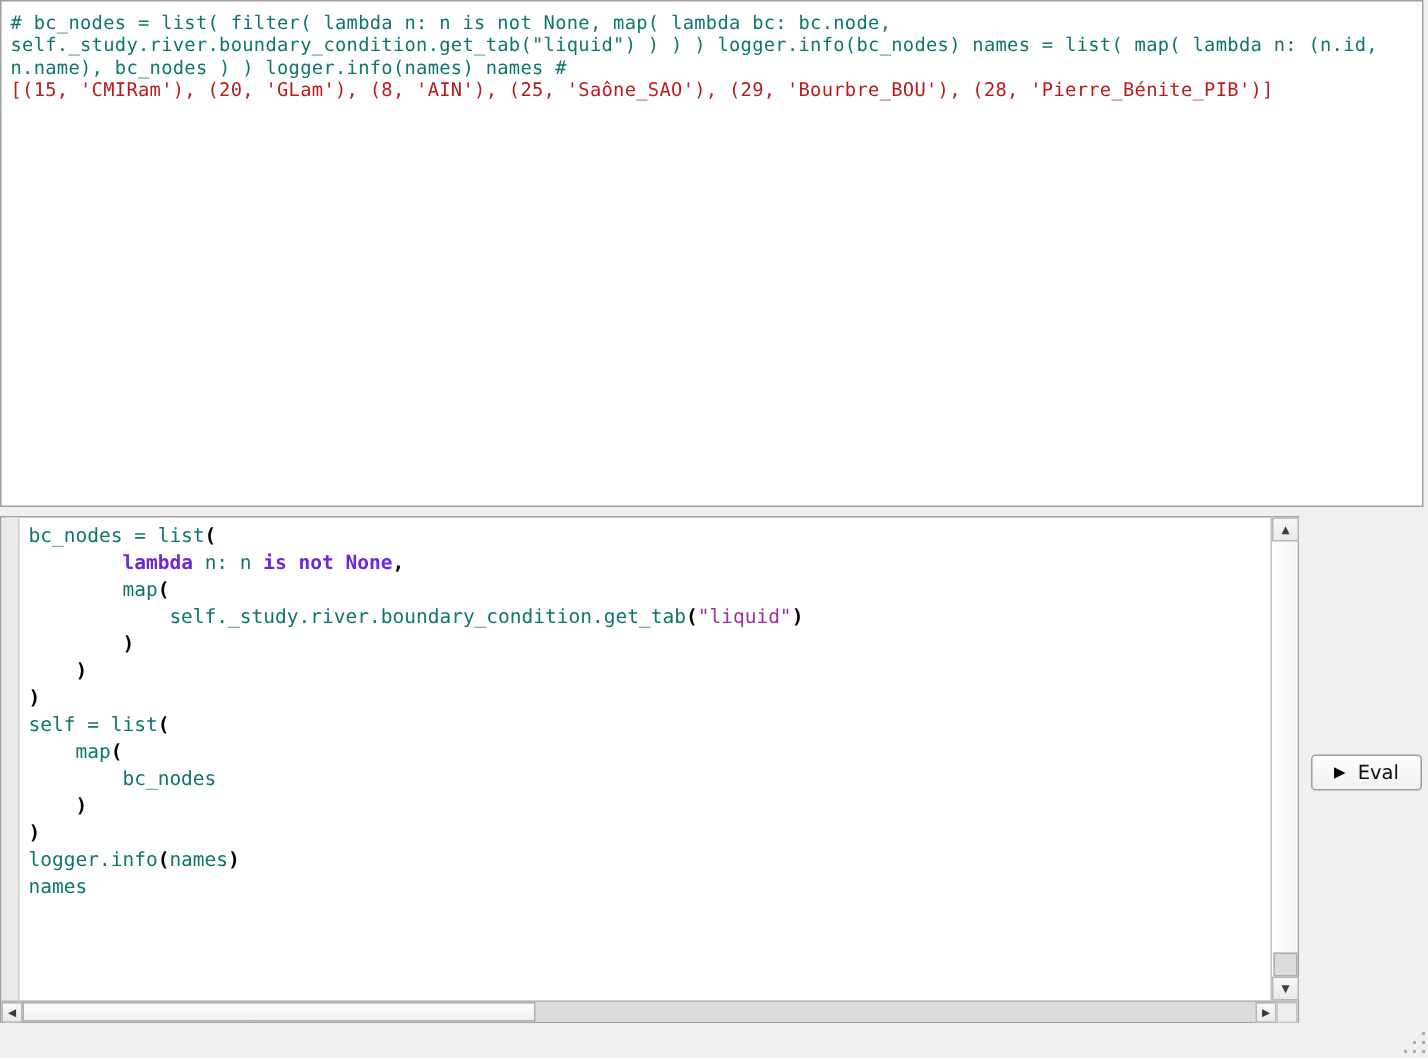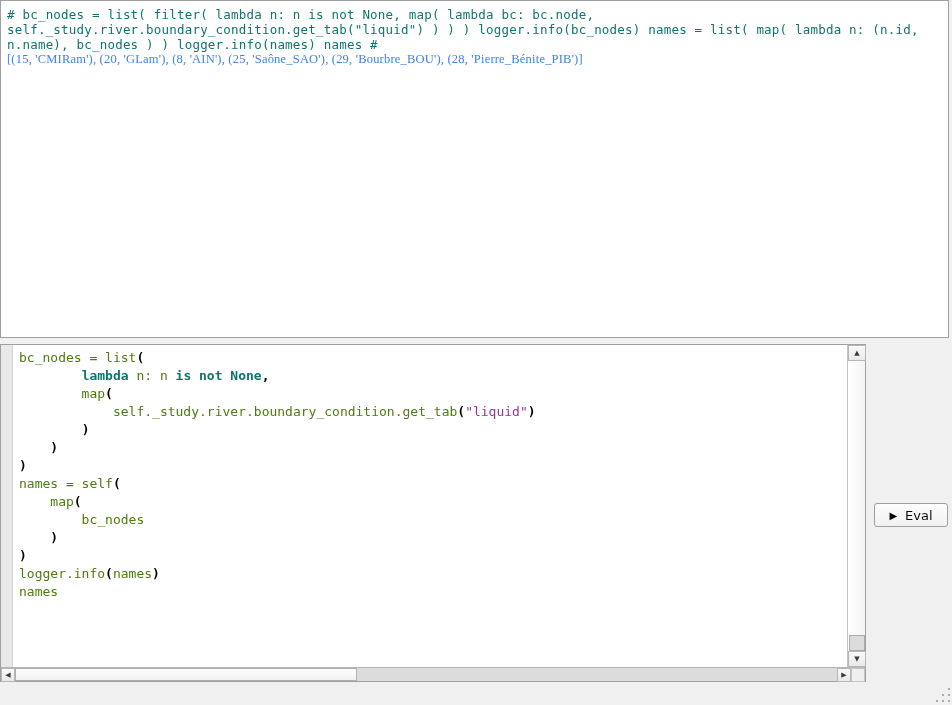"[(15, 'CMIRam'), (20, 'GLam'), (8," .hline.result { color: #3b82f6 -> #b91c1c; font-family: Liberation Serif, serif -> none }
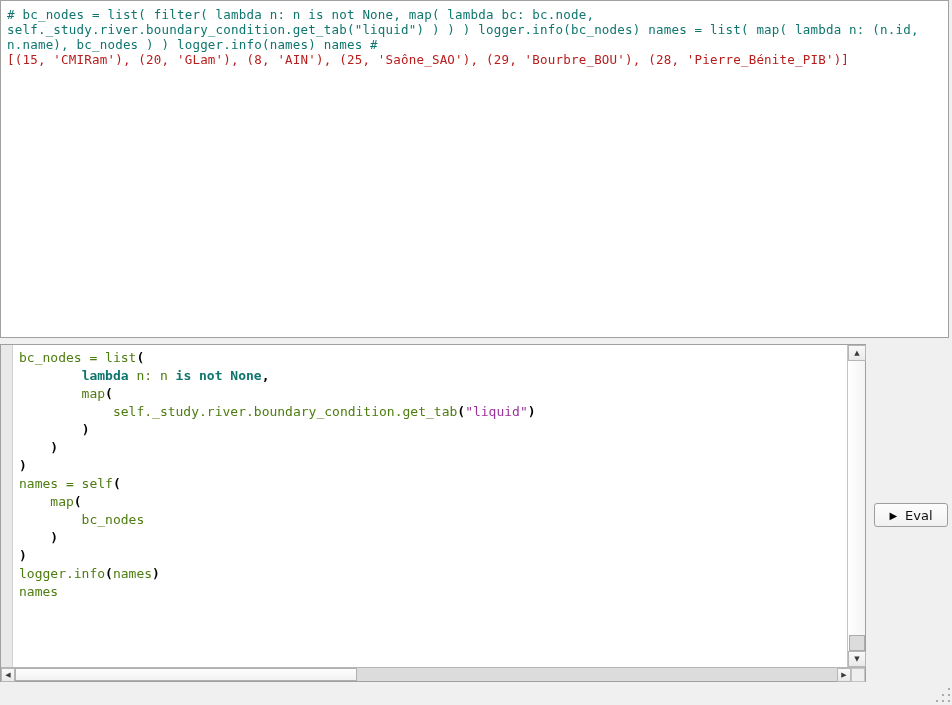"bc_nodes = list" .t-p { color: #4d7c0f -> #0f766e }
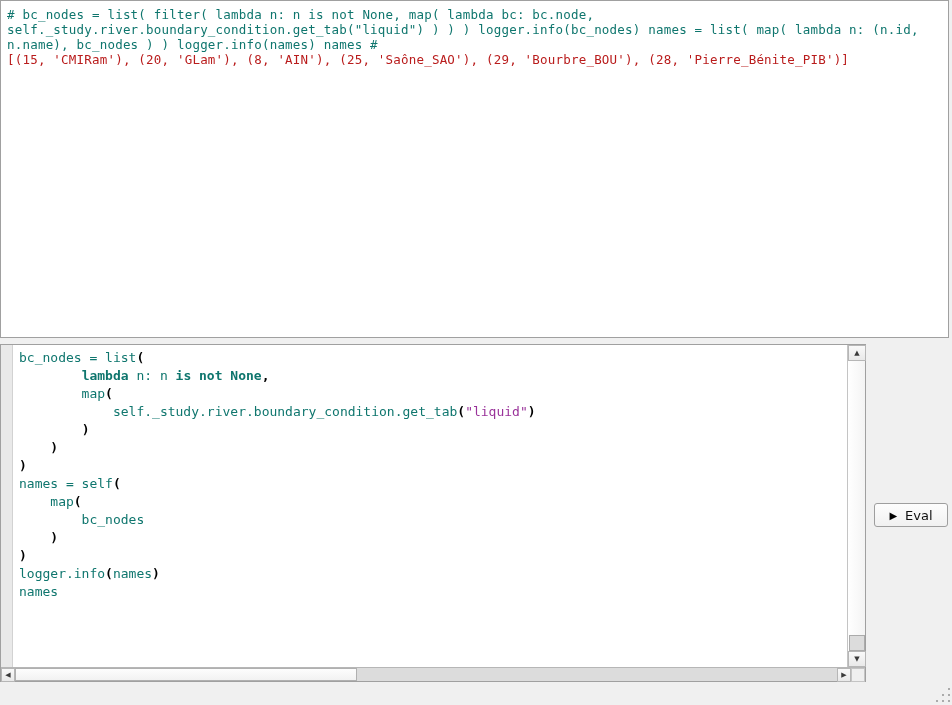"lambda" .t-k { color: #0f766e -> #6d28d9 }
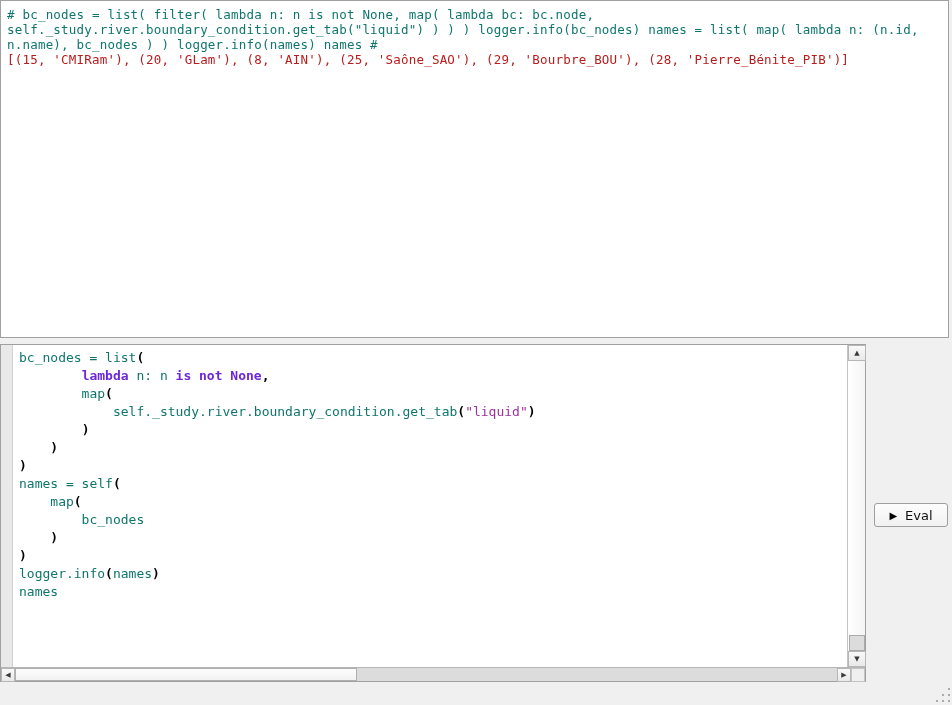"names = self" span.t-p { text: names = self -> self = list }
